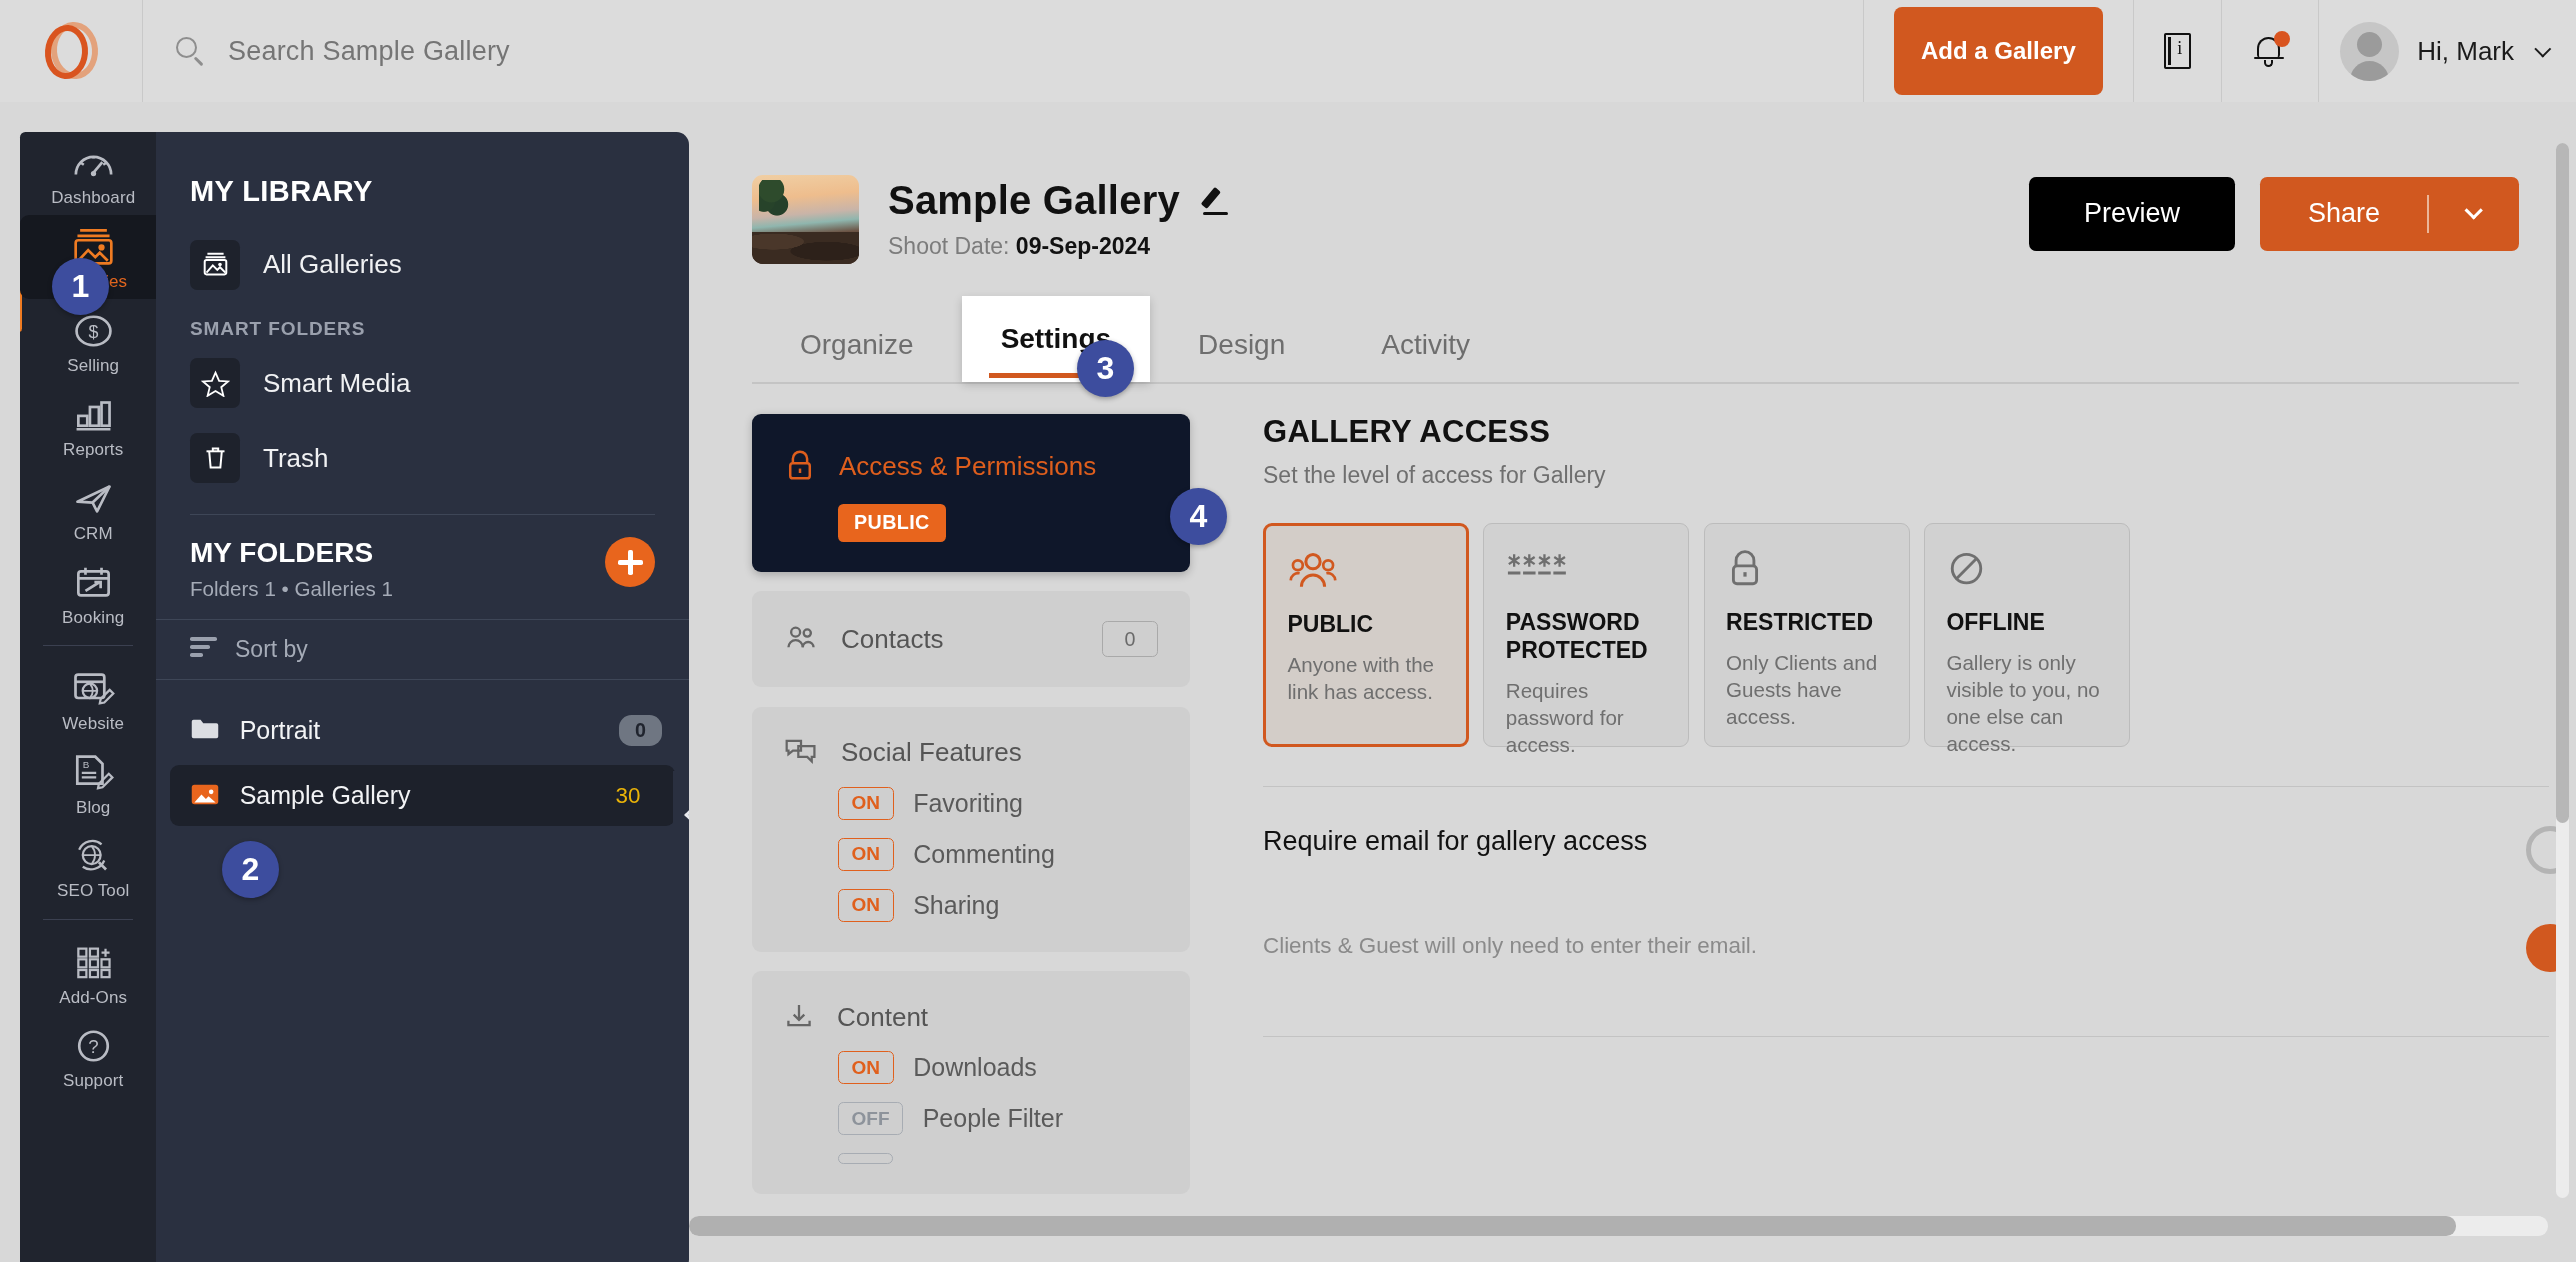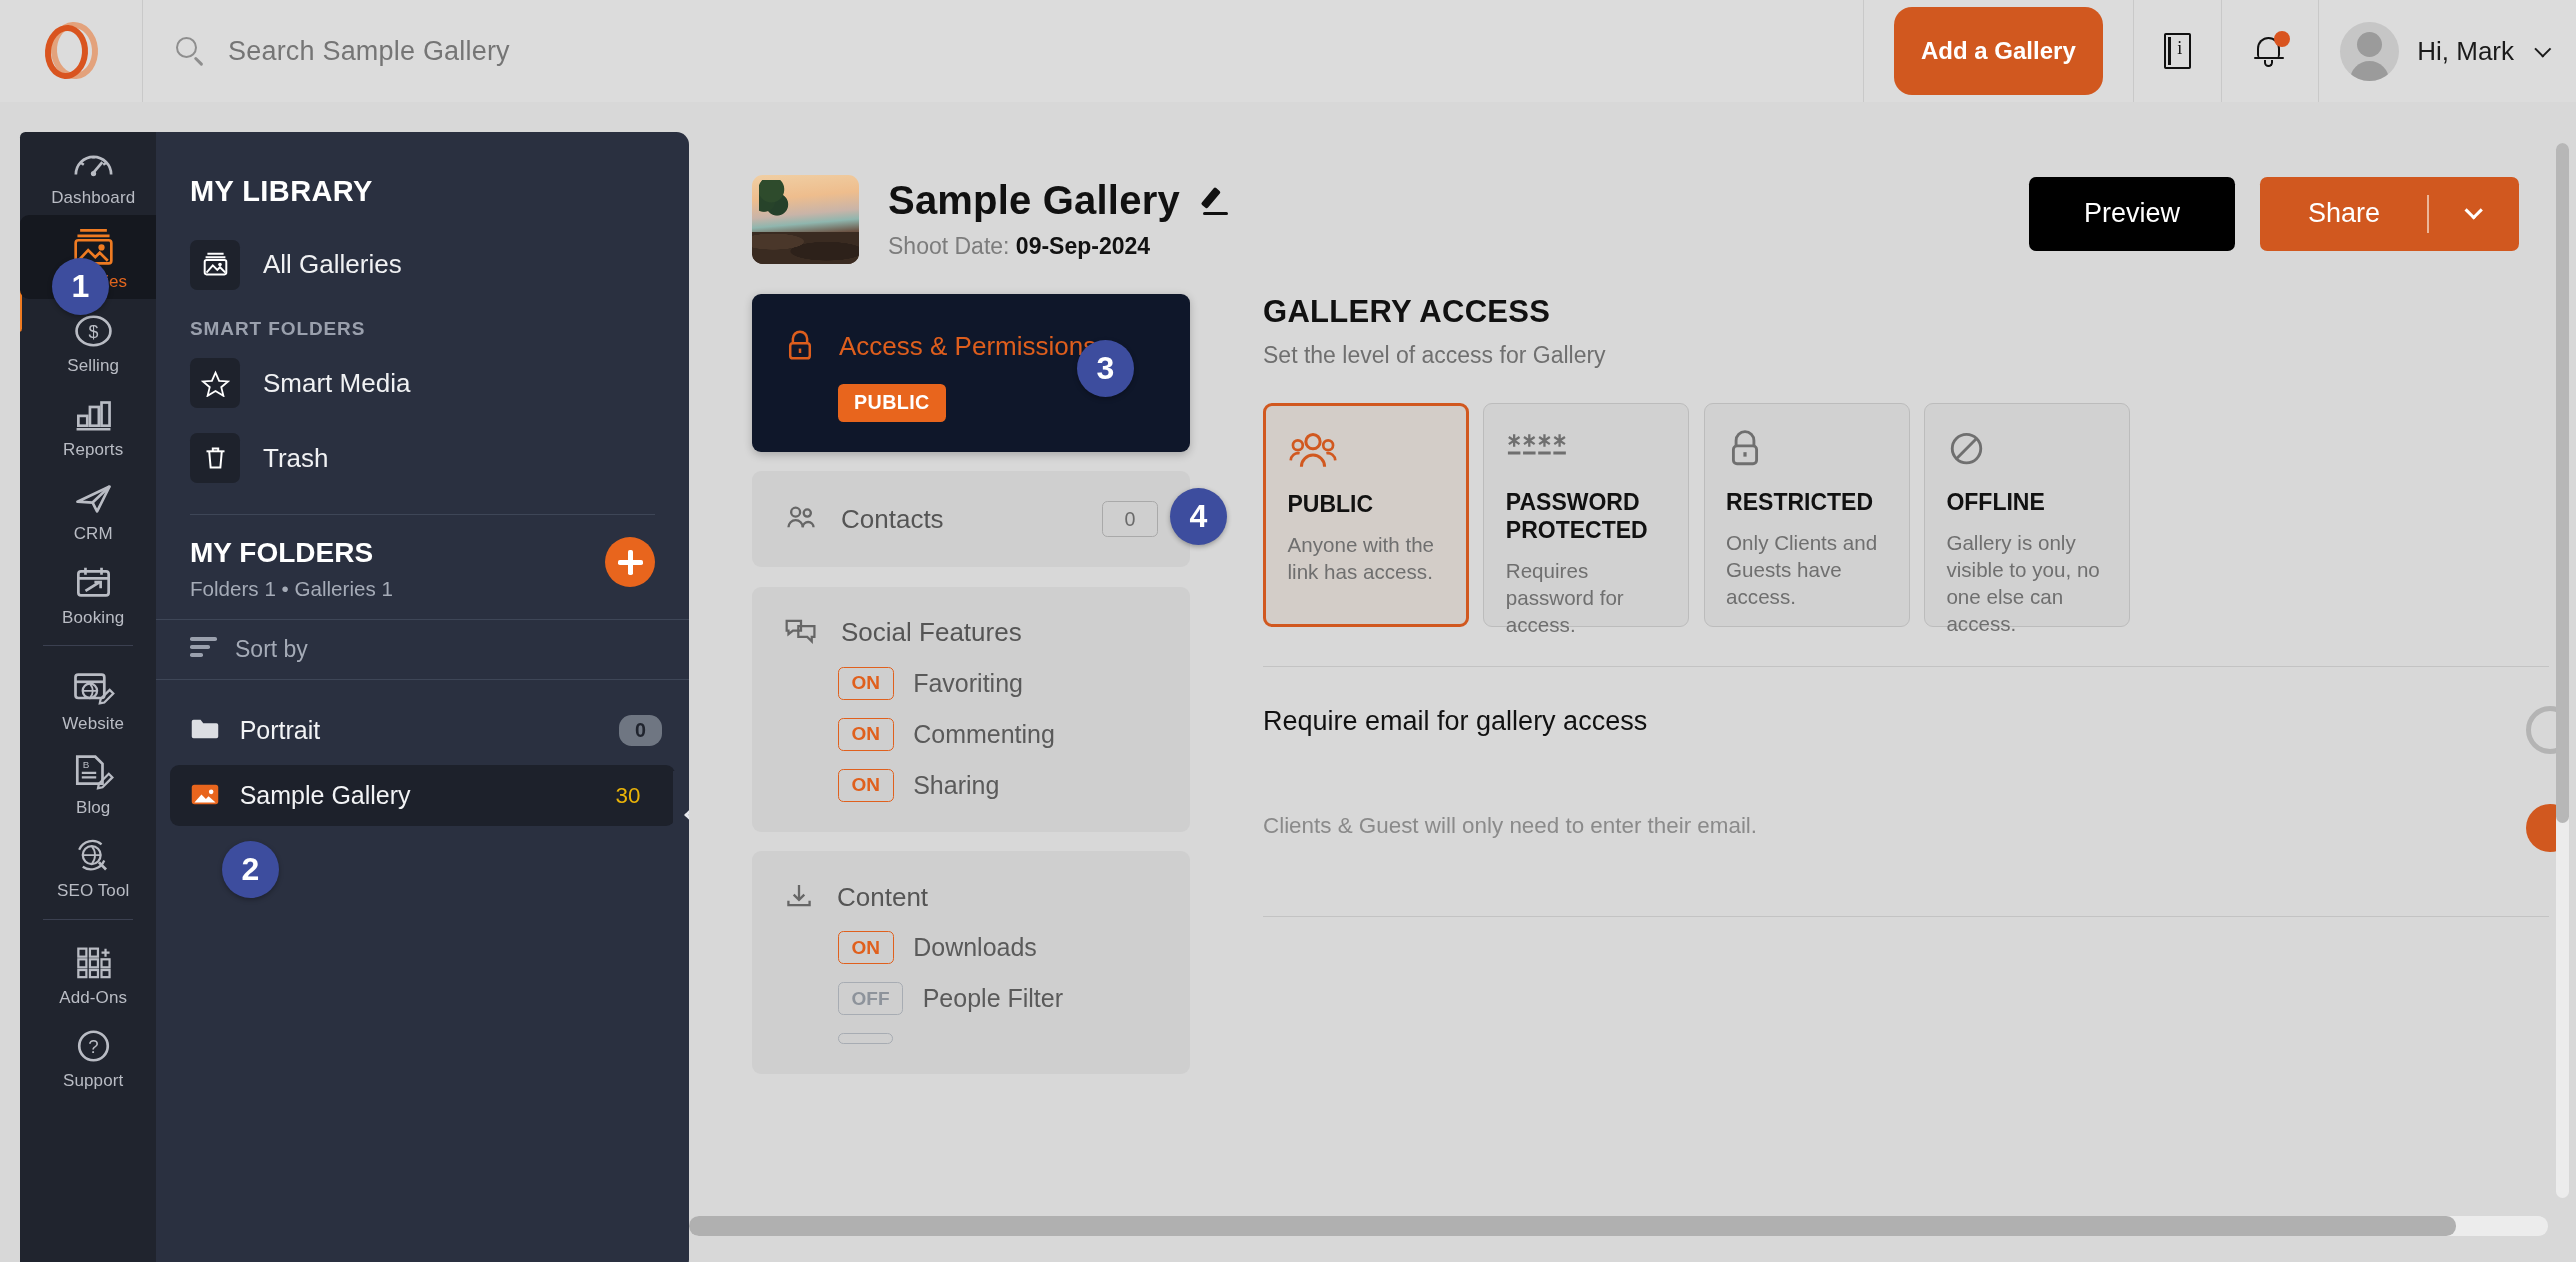"Add a Gallery" .btn-add-gallery { border-radius: 18px -> 8px }
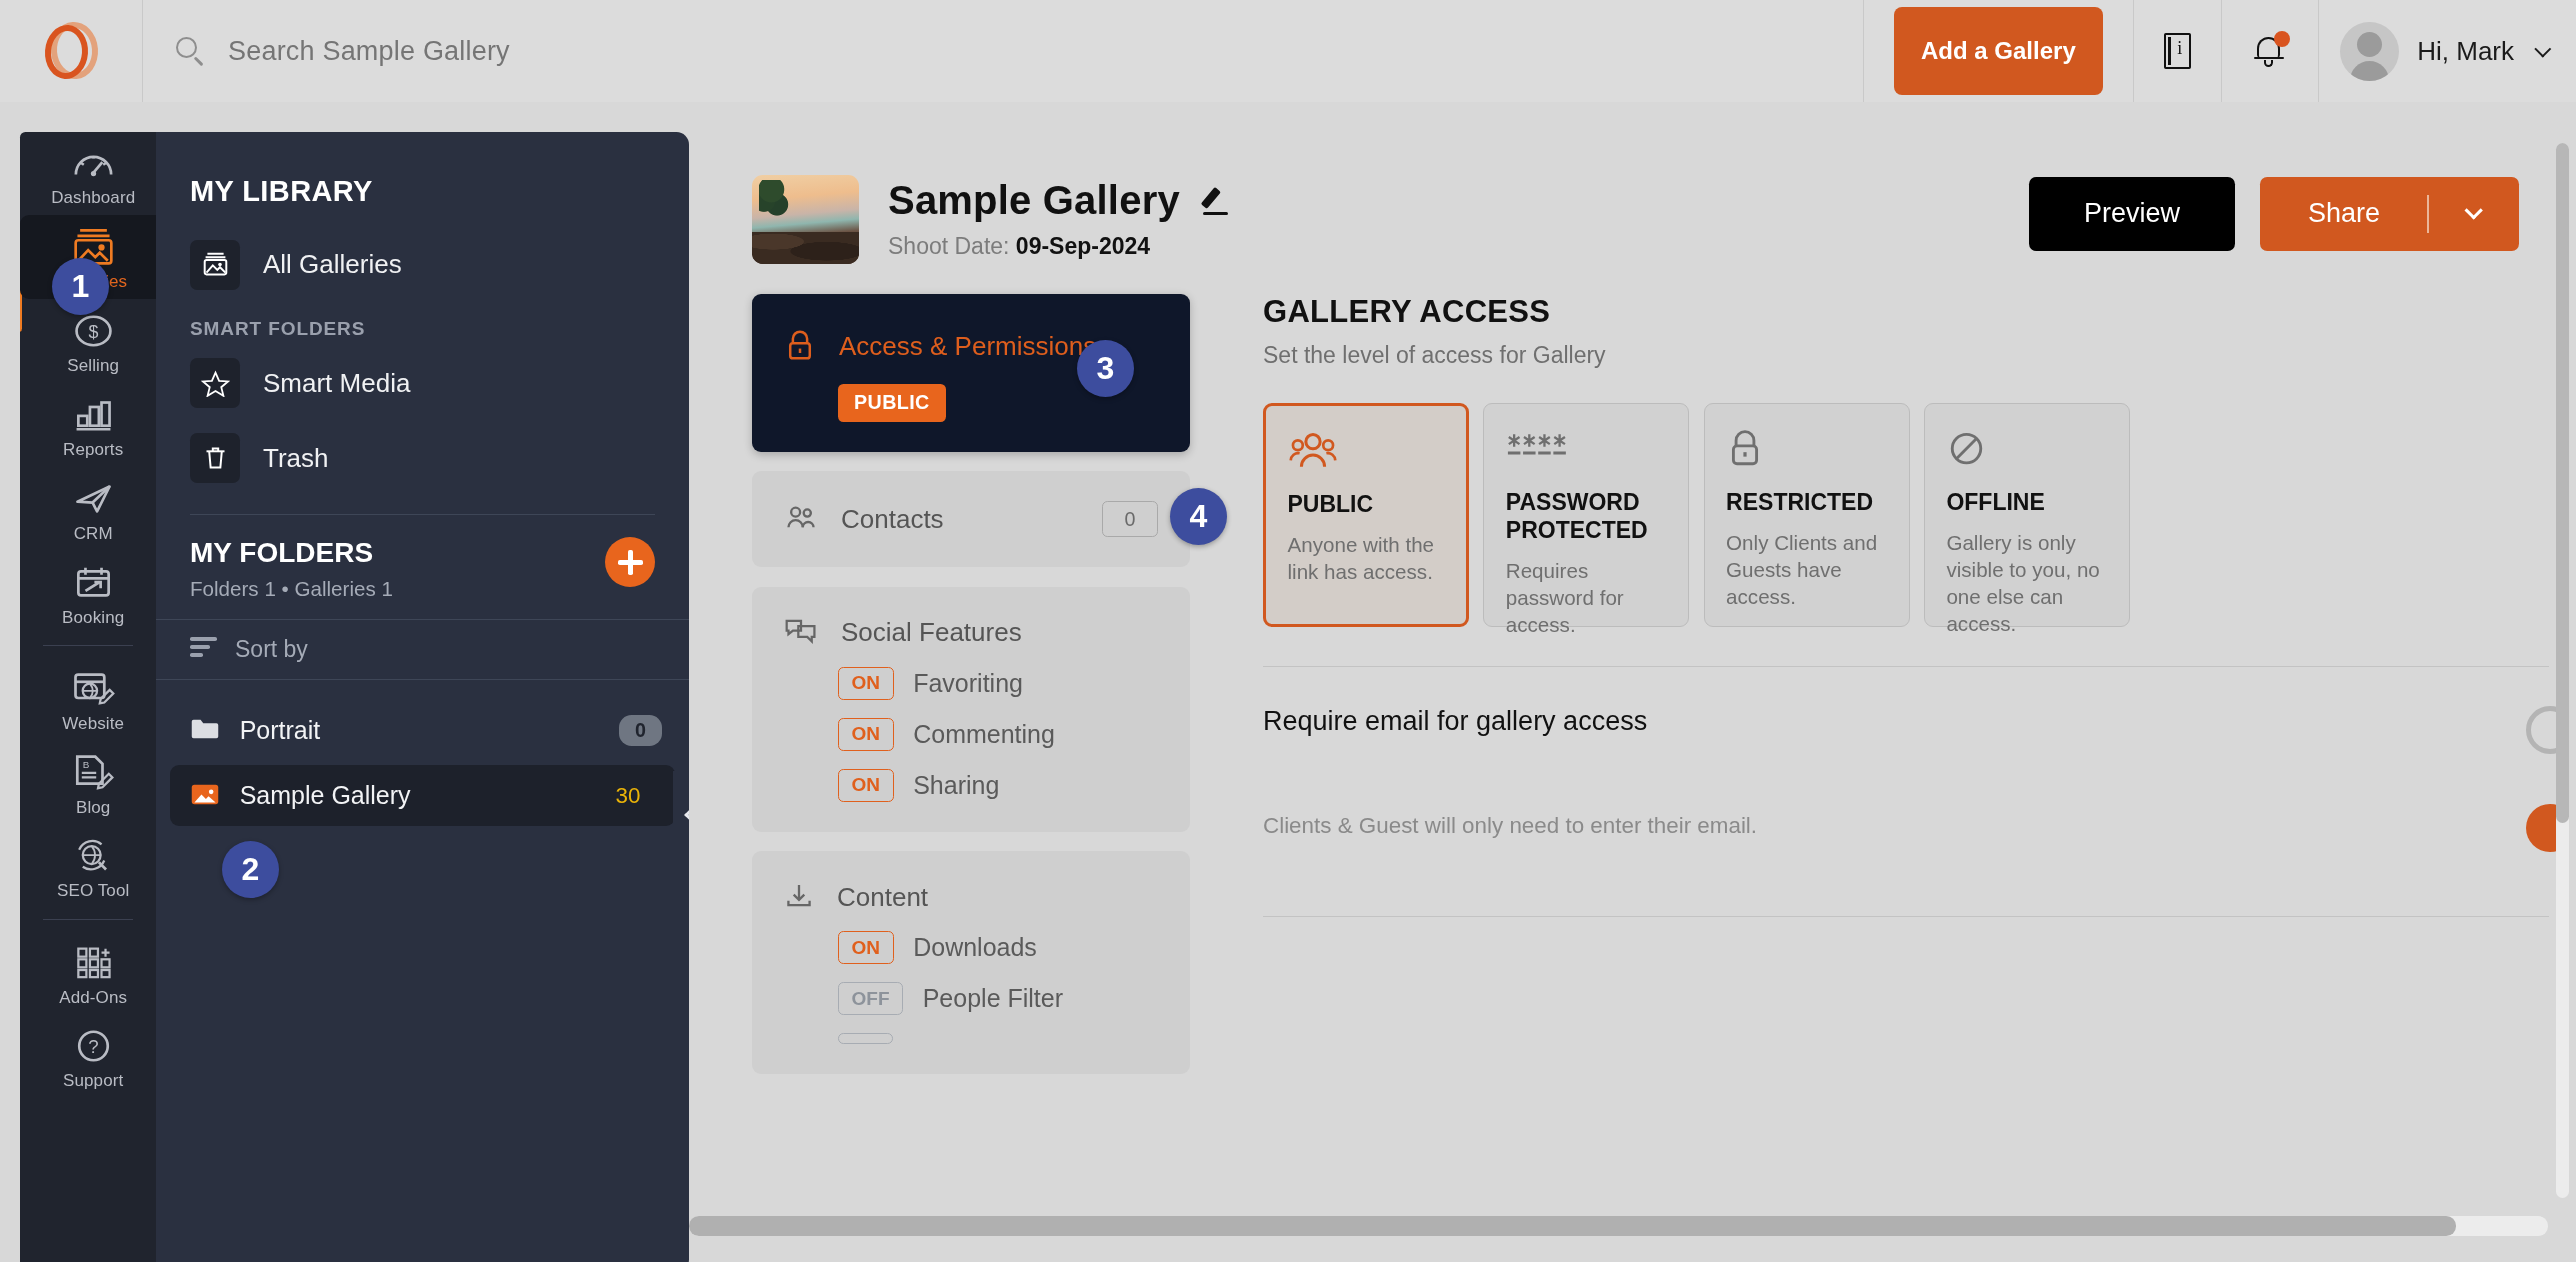"Organize Settings Design Activity" div.tabs { html: none -> <div> <div></div> <span>Organize</span><span><span>Settings</span><span></span></span><span>Design</span><span>Activity</span> </div> }
